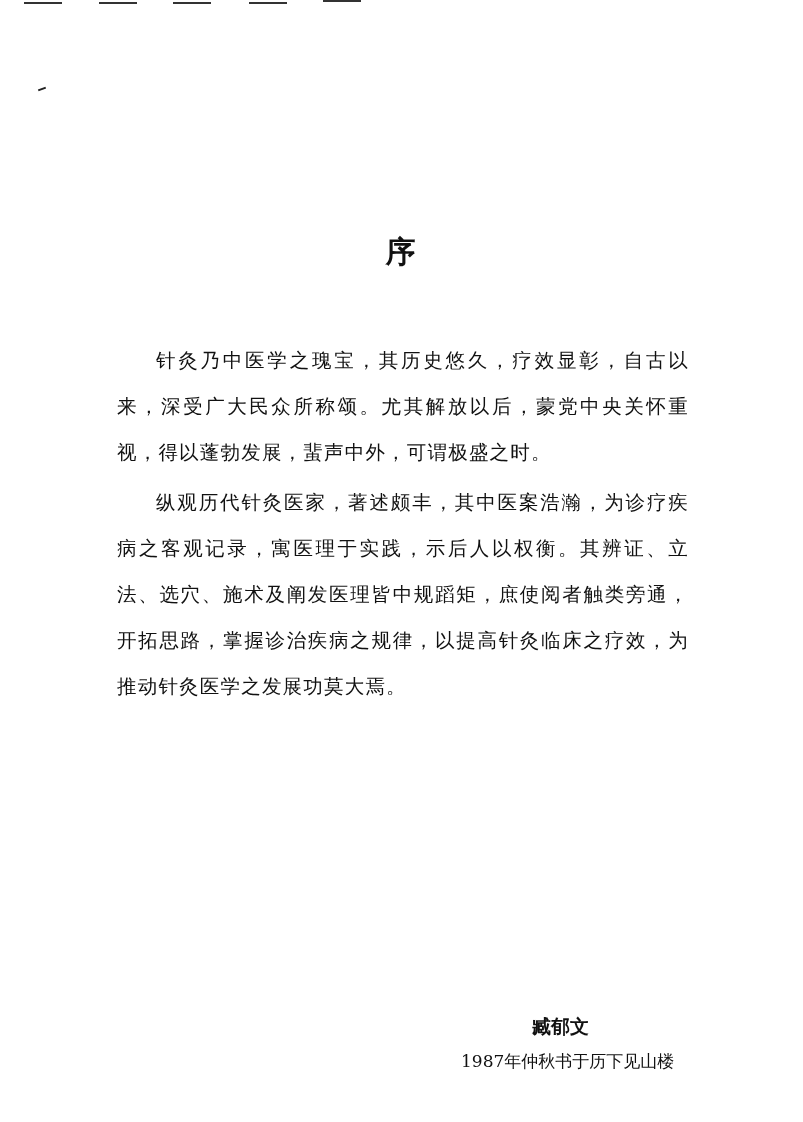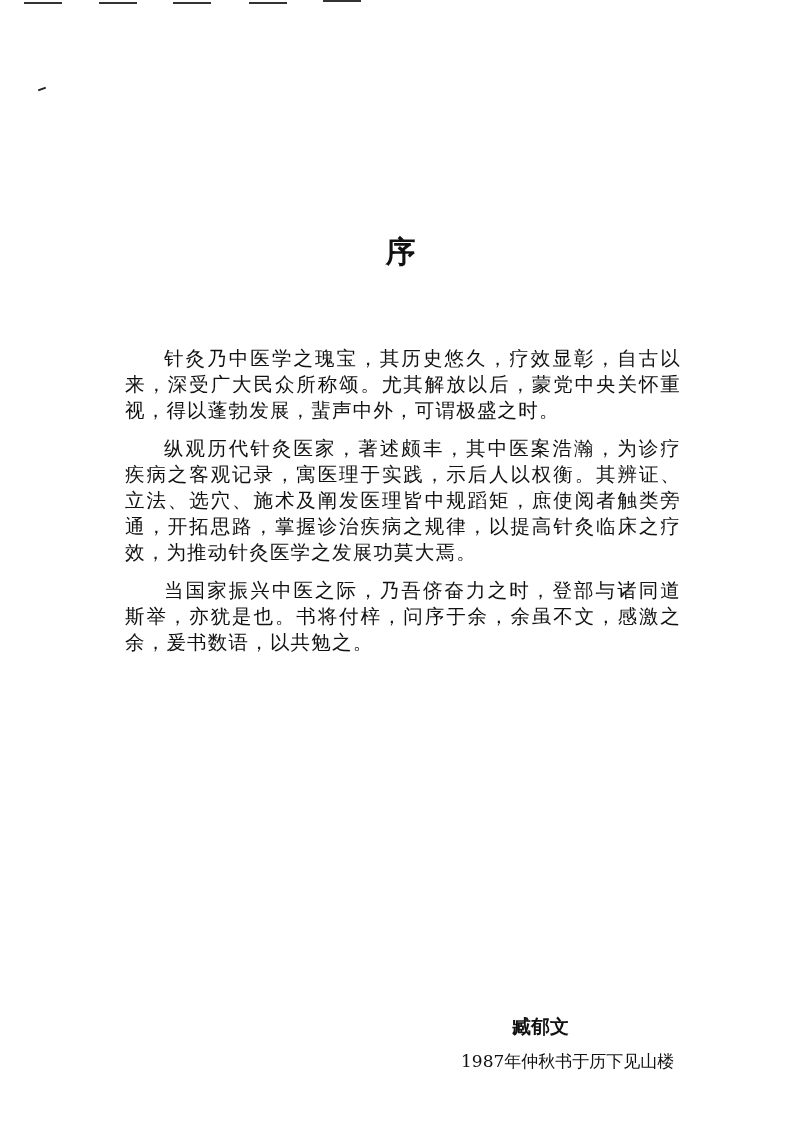"针灸乃中医学之瑰宝，其历史悠久，疗效显彰，自古以来，深受广大民众所称颂。尤其解放" .para { line-height: 26px -> 46px; margin: 12px -> 4px }
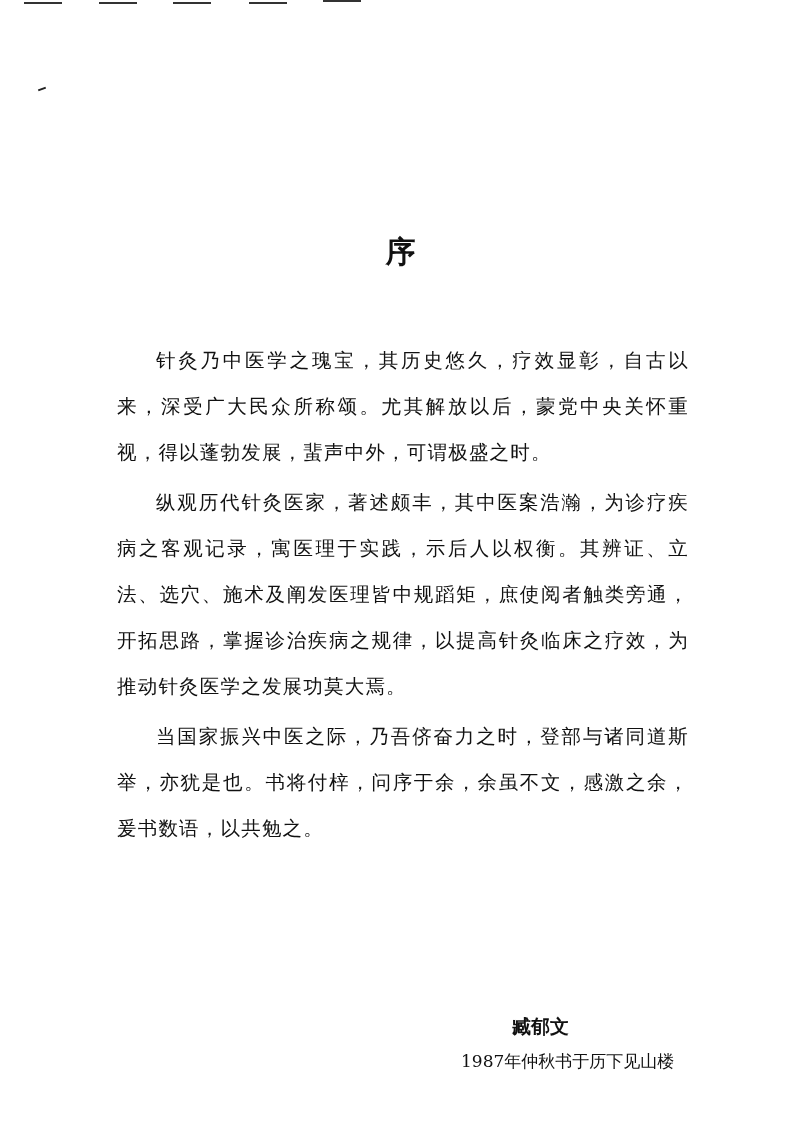"当国家振兴中医之际，乃吾侪奋力之时，登部与诸同道斯举，亦犹是也。书将付梓，问序于" p.para { html: <p>当国家振兴中医之际，乃吾侪奋力之时，登部与诸同道斯举，亦犹是也。书将付梓，问序于余，余虽不文，感激之余，爰书数语，以共勉之。</p> -> none }
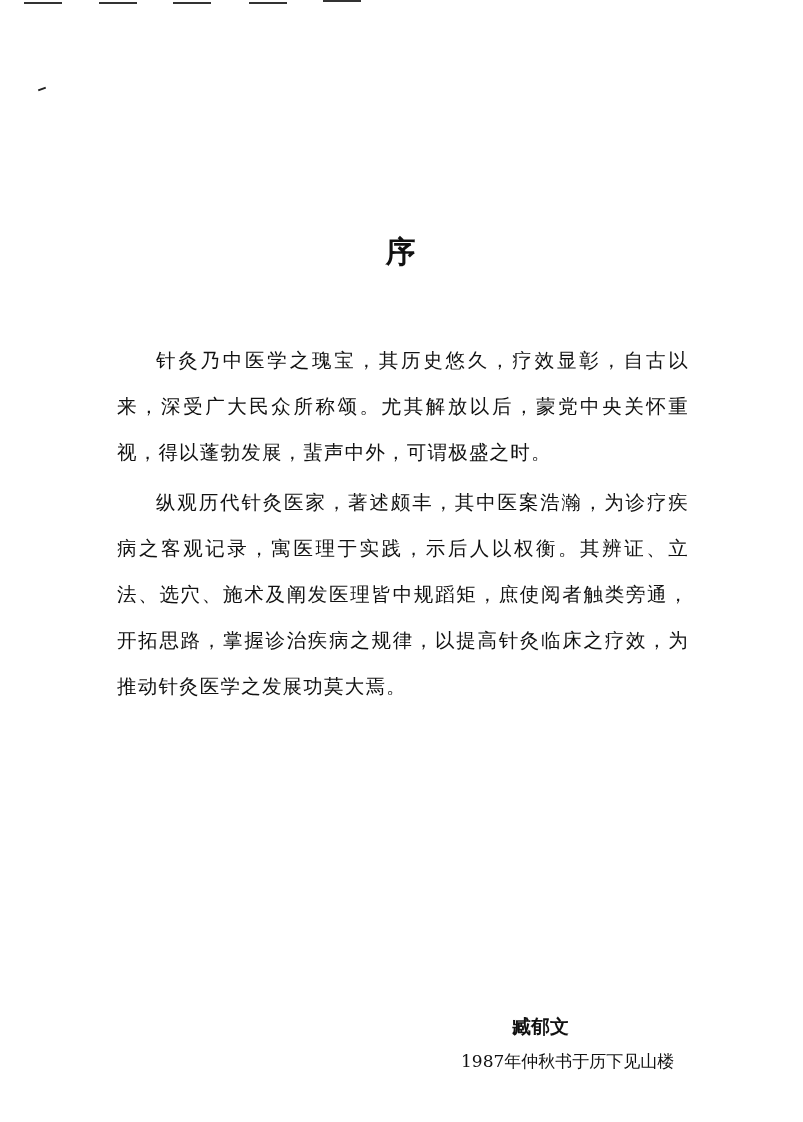"臧郁文" .sig { left: 512px -> 532px }
